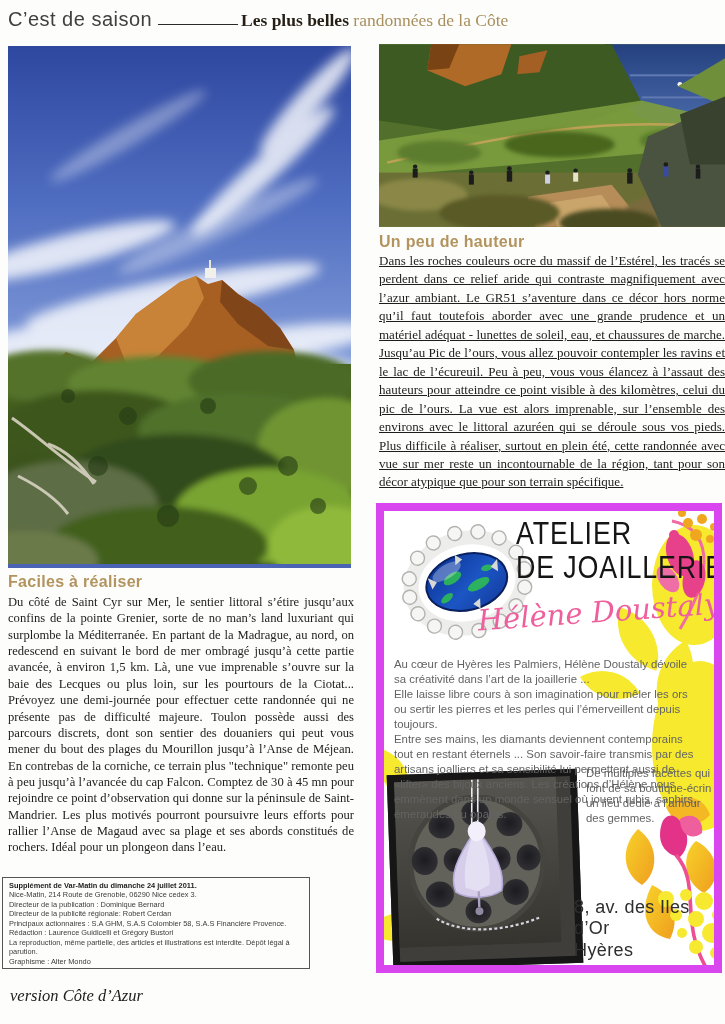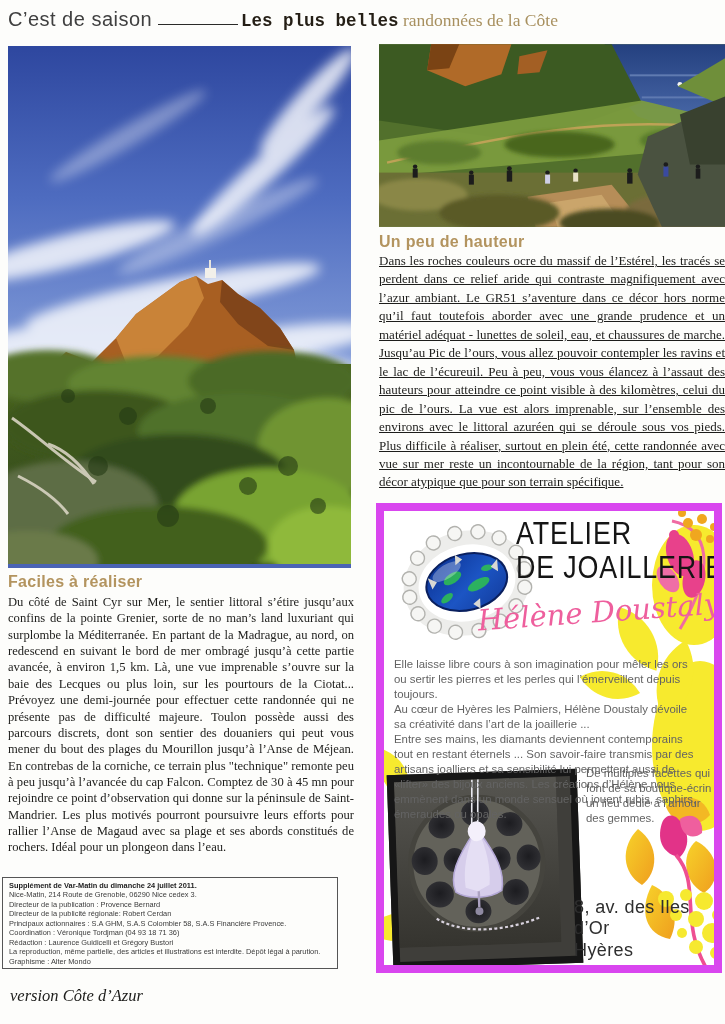"Les plus belles" .mast-title b { font-family: Liberation Mono, monospace -> none }
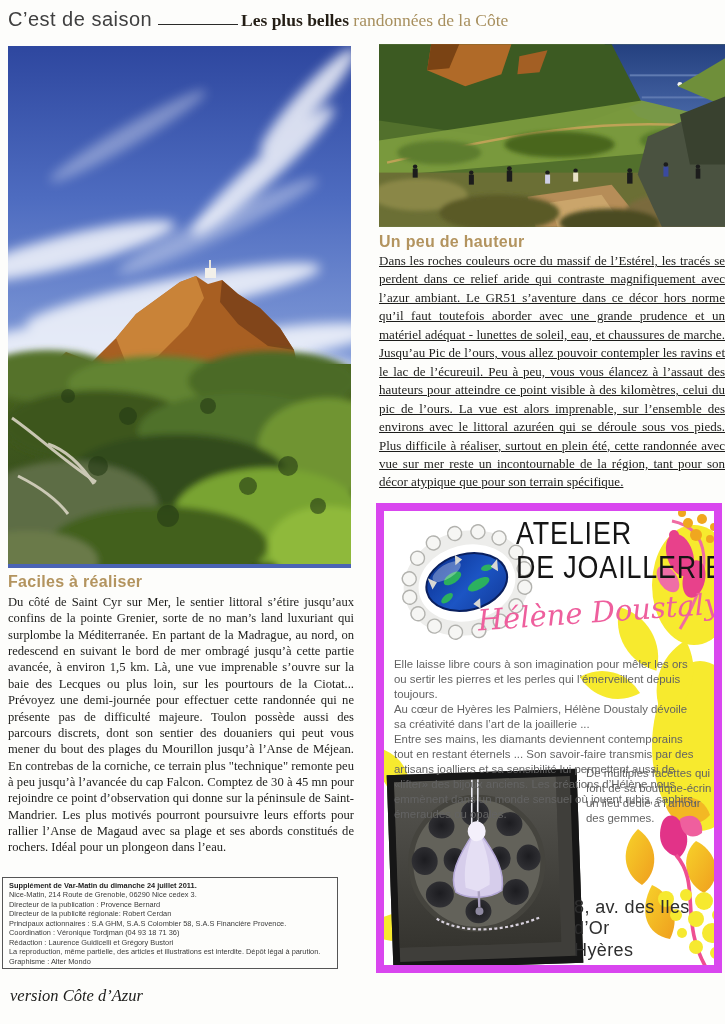"Elle laisse libre cours à" p { order: before "Au cœur de Hyères les" -> after "Au cœur de Hyères les" }
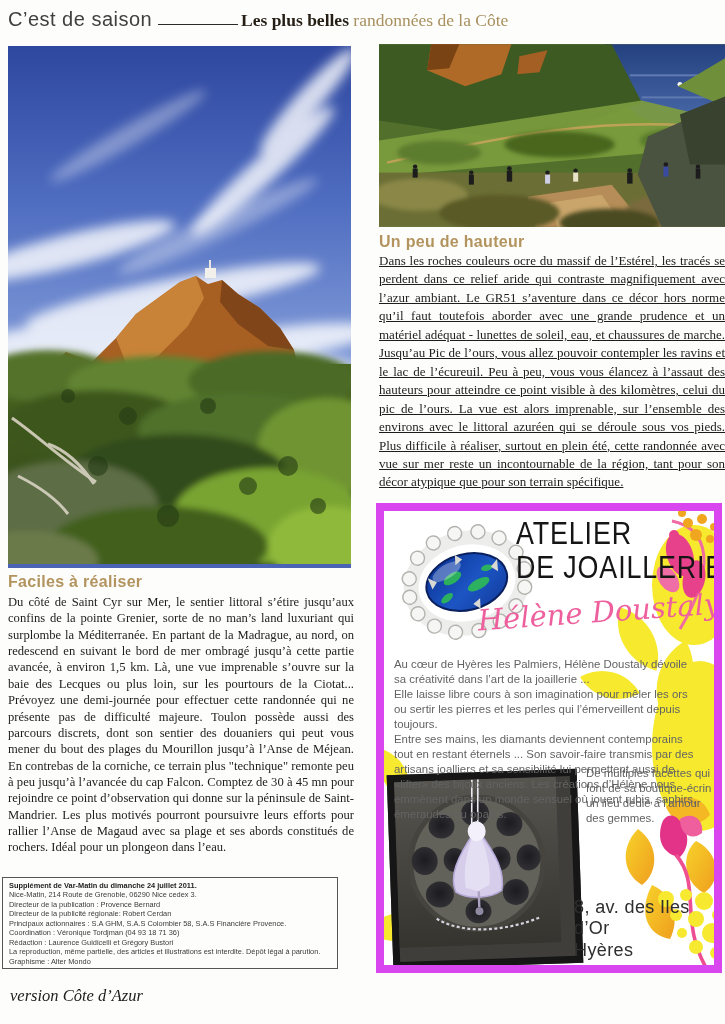"Supplément de Var-Matin du dimanche" #imprint { width: 336px -> 308px }
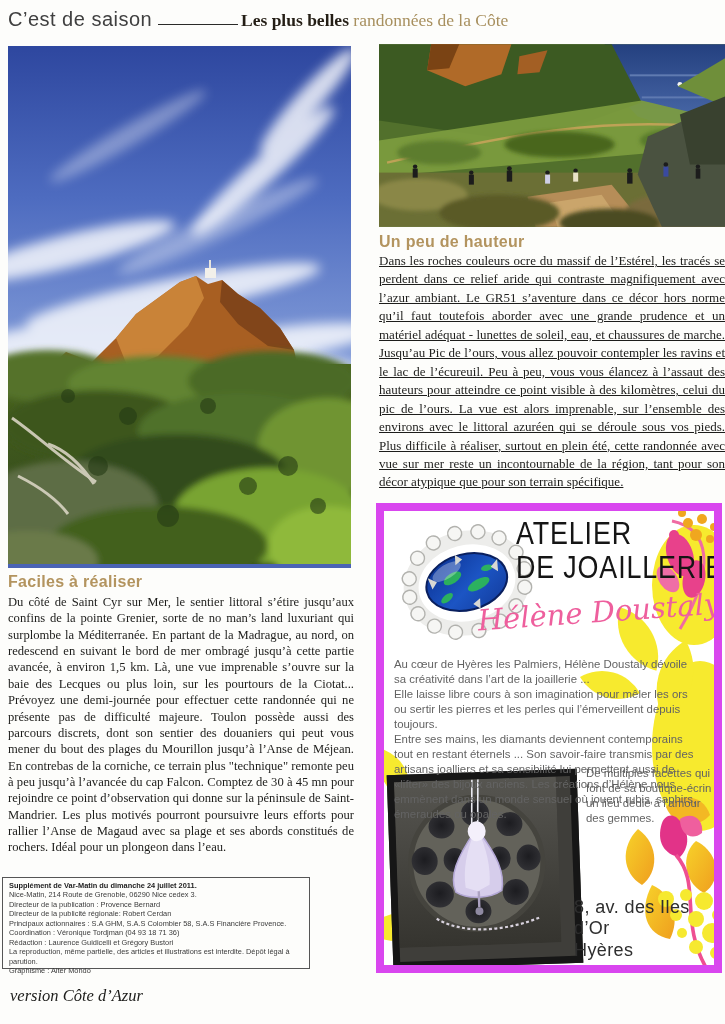"Directeur de la publication :" div { text: Provence -> Dominique }
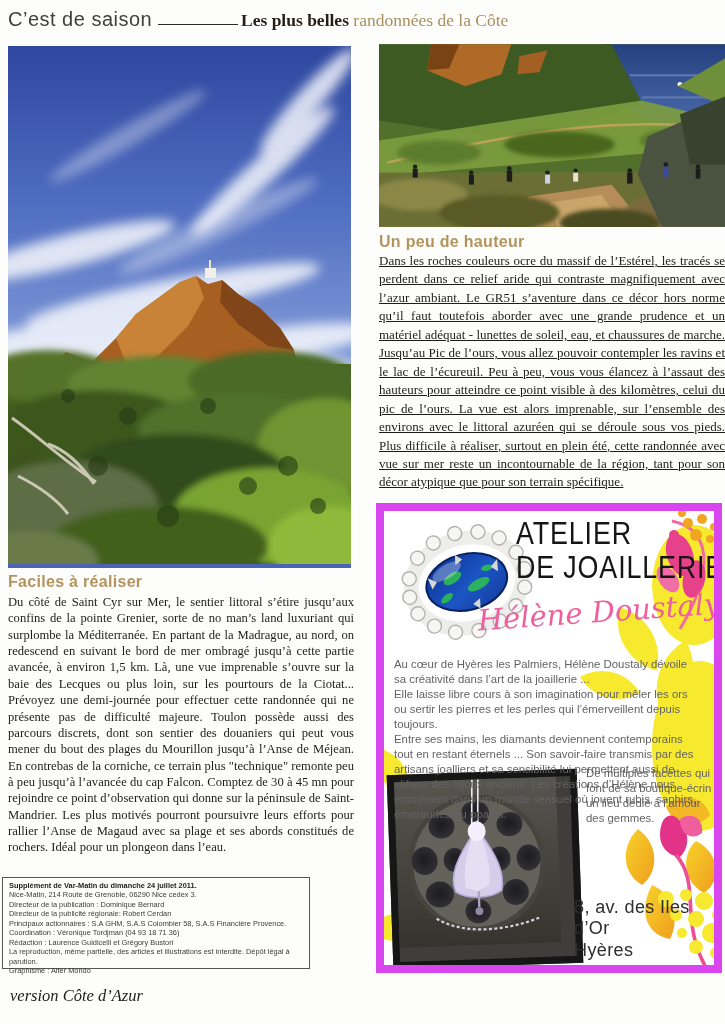"Coordination : Véronique Tordjman (04" div { html: <div>Coordination : Véronique Tordjman (04 93 18 71 36)</div> -> none }
